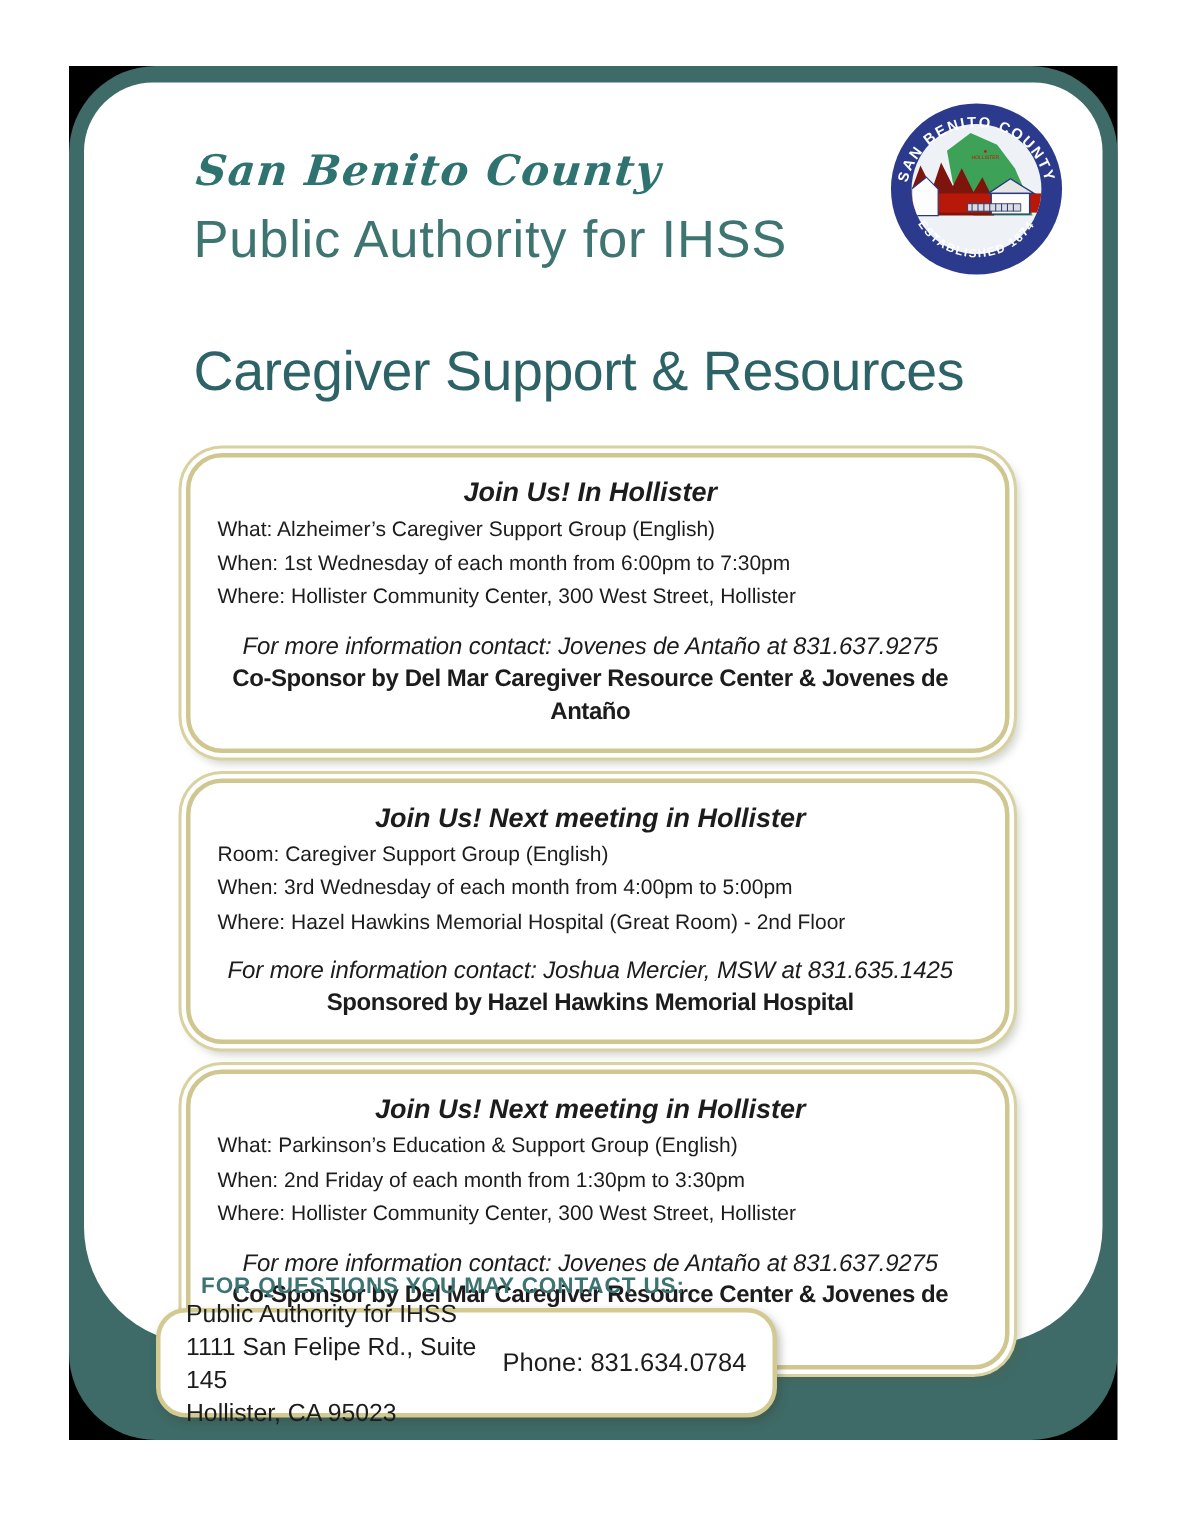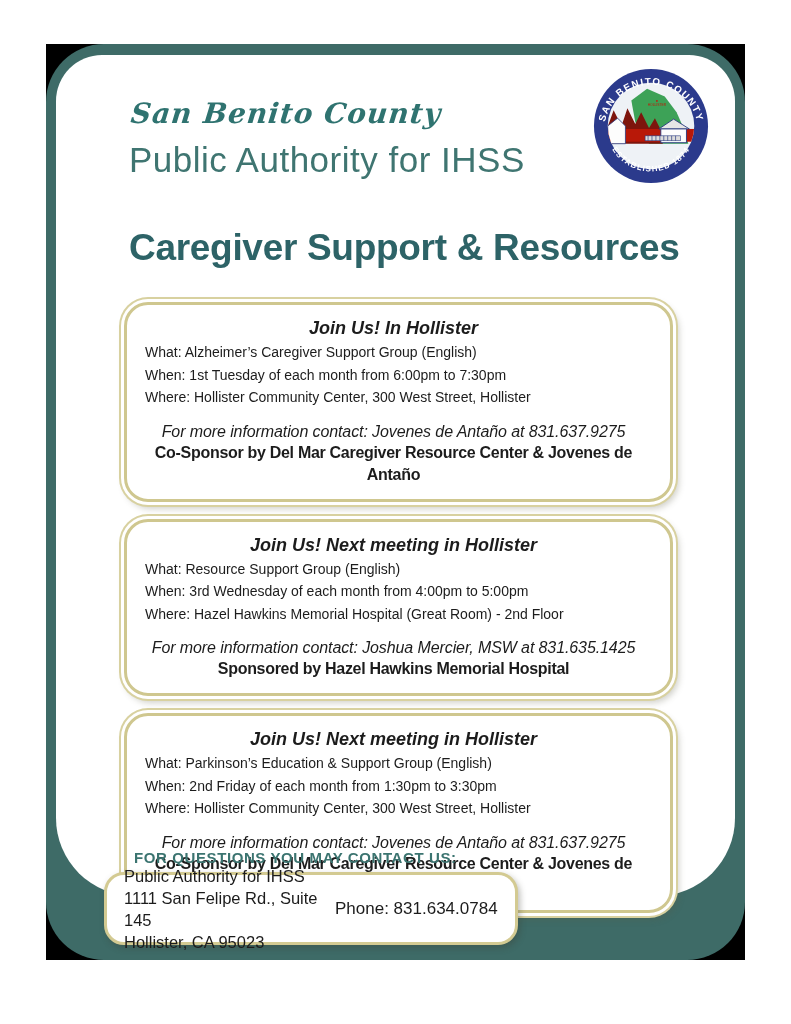"Caregiver Support & Resources" .page-title { font-weight: bold -> normal }
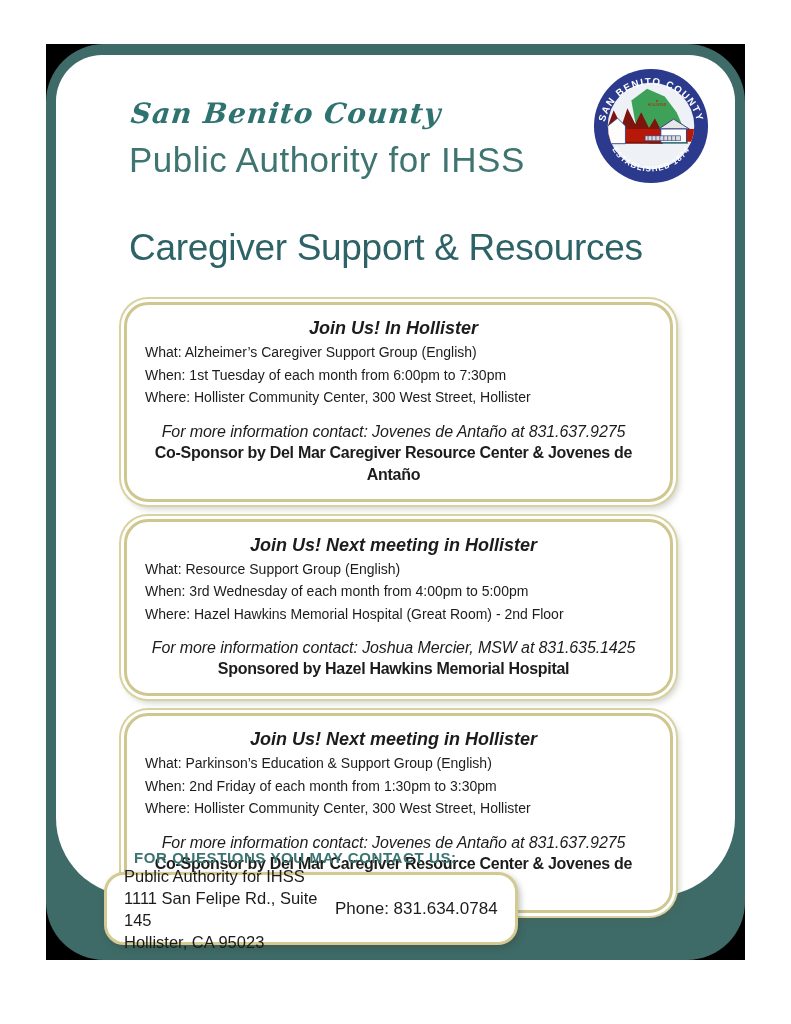"When: 1st Tuesday of each" div.box-line { text: Tuesday -> Wednesday }
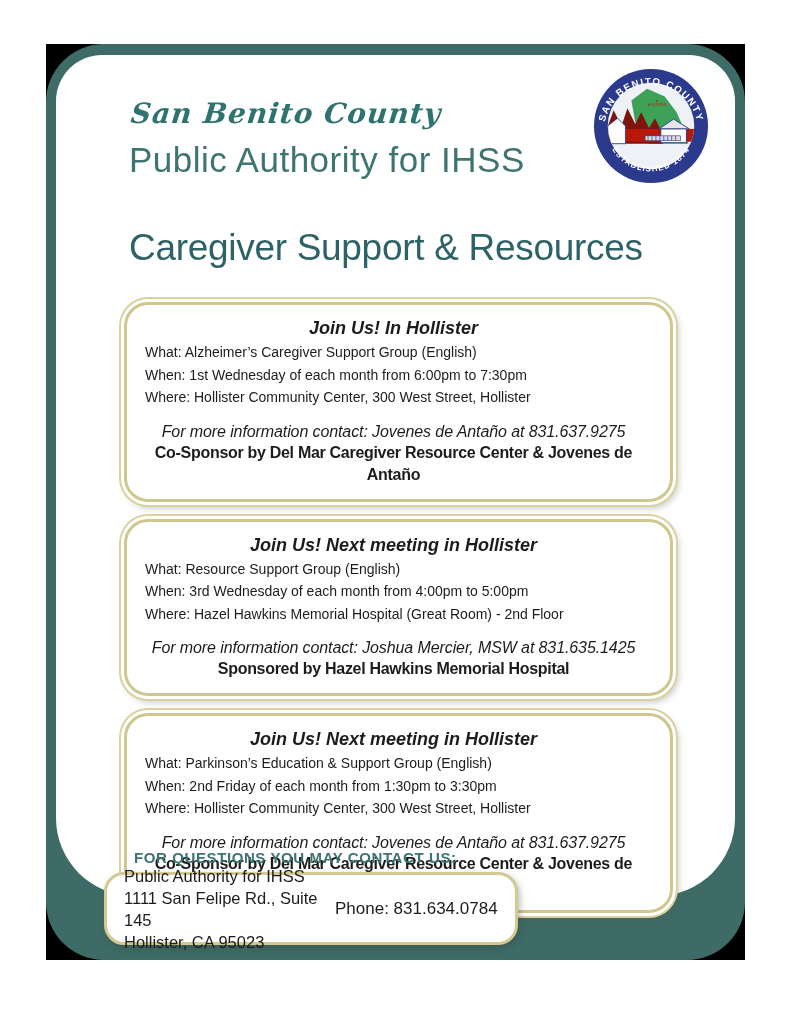"What: Resource Support Group (English)" div.box-line { text: What: Resource -> Room: Caregiver }
